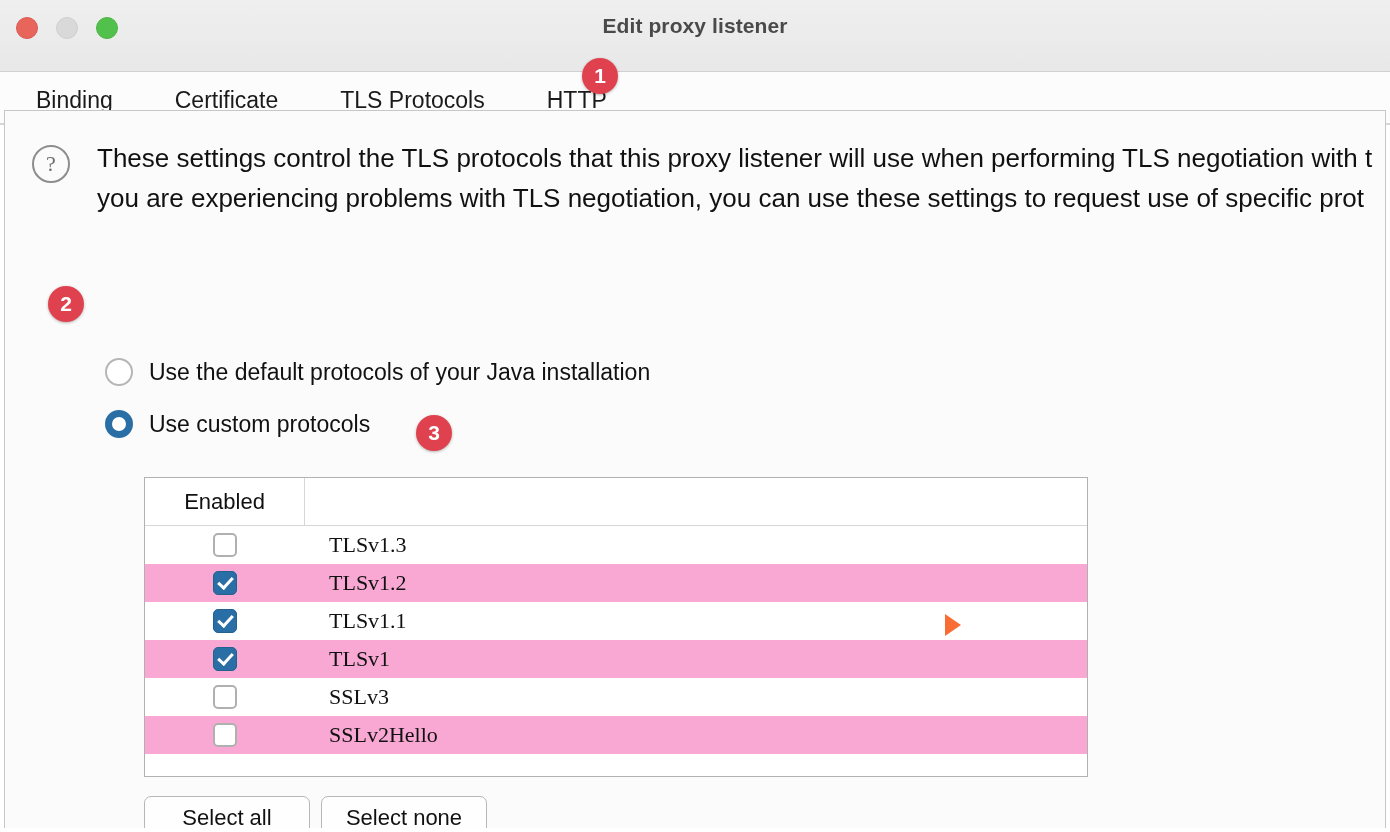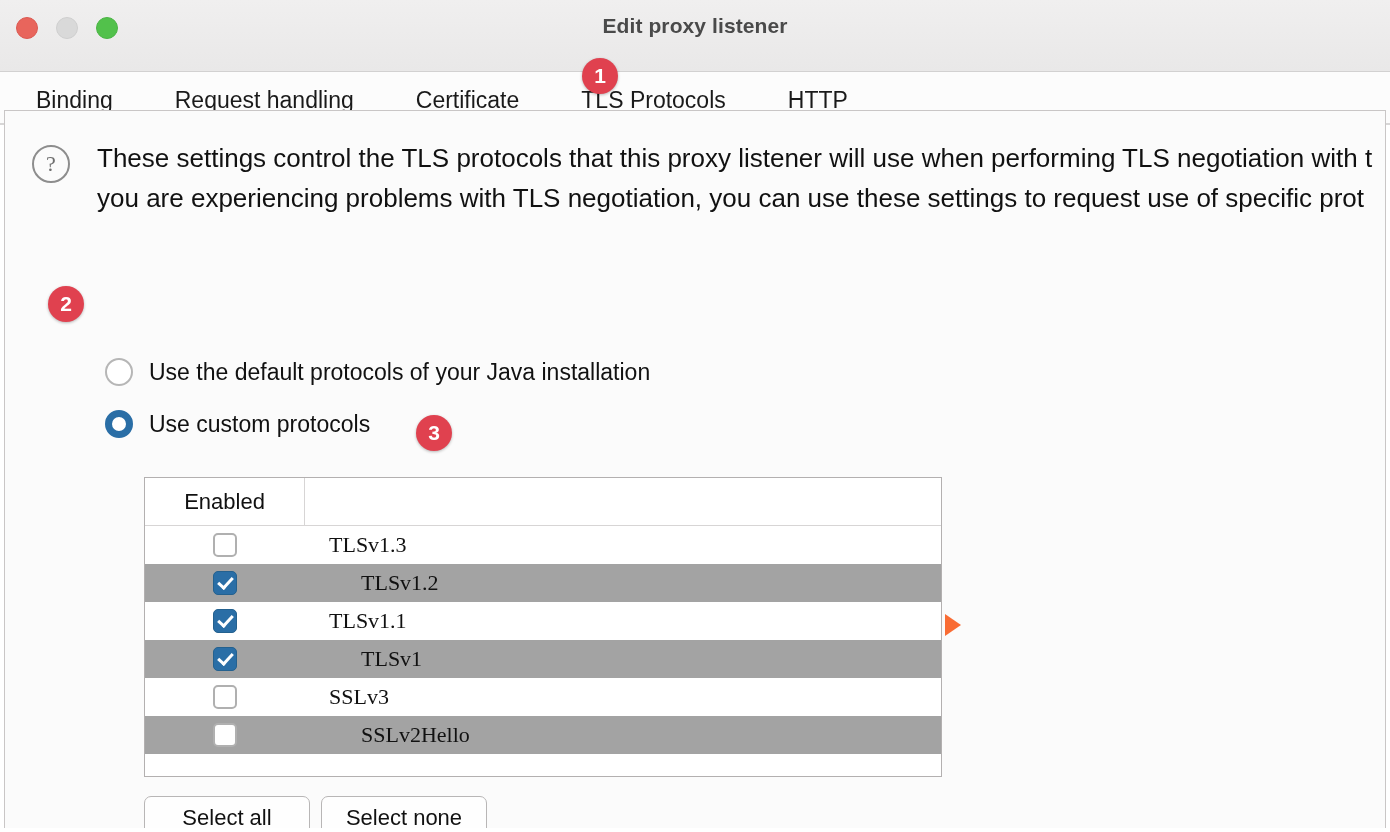"Request handling" div.tab { html: <div>Request handling</div> -> none }
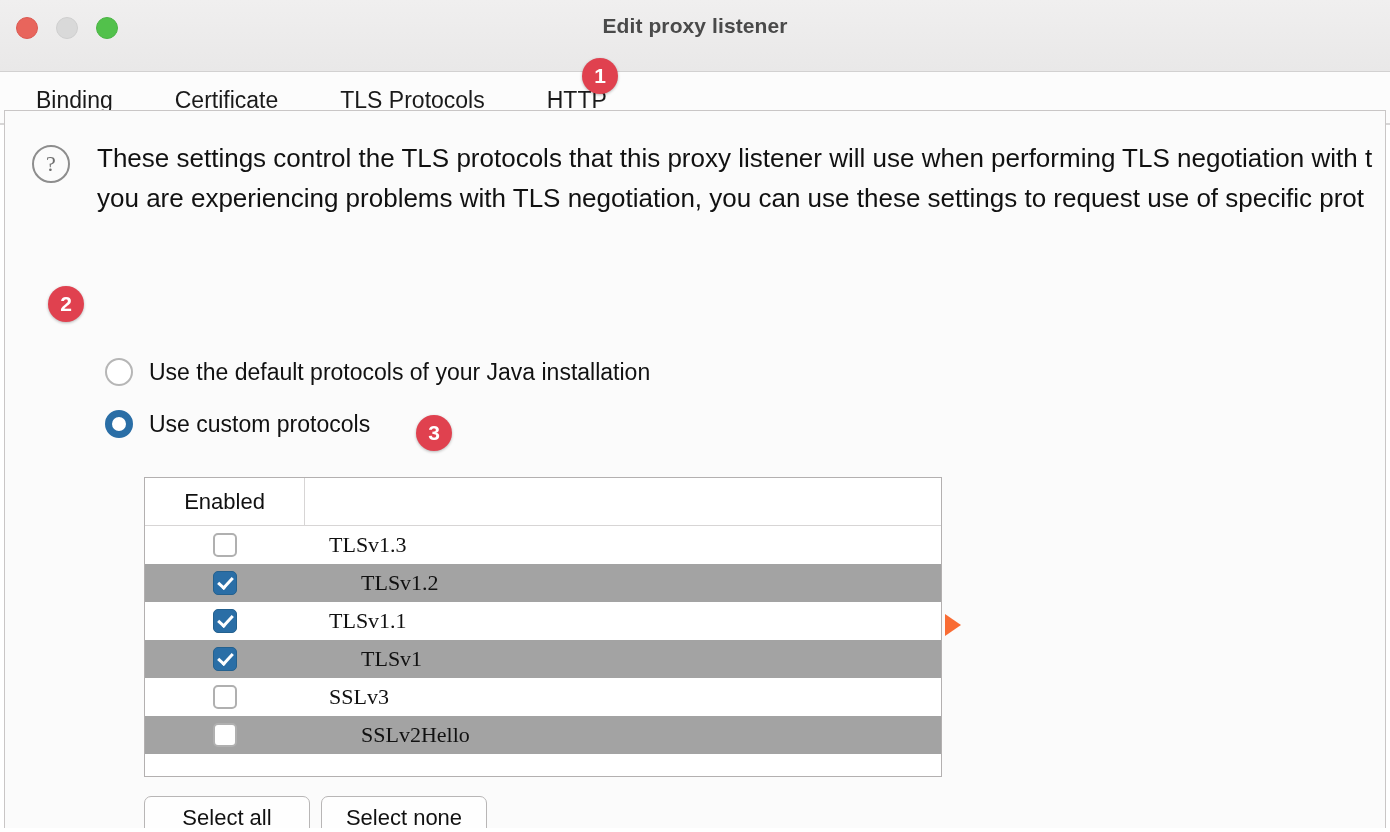"Enabled" .table { width: 798px -> 944px }
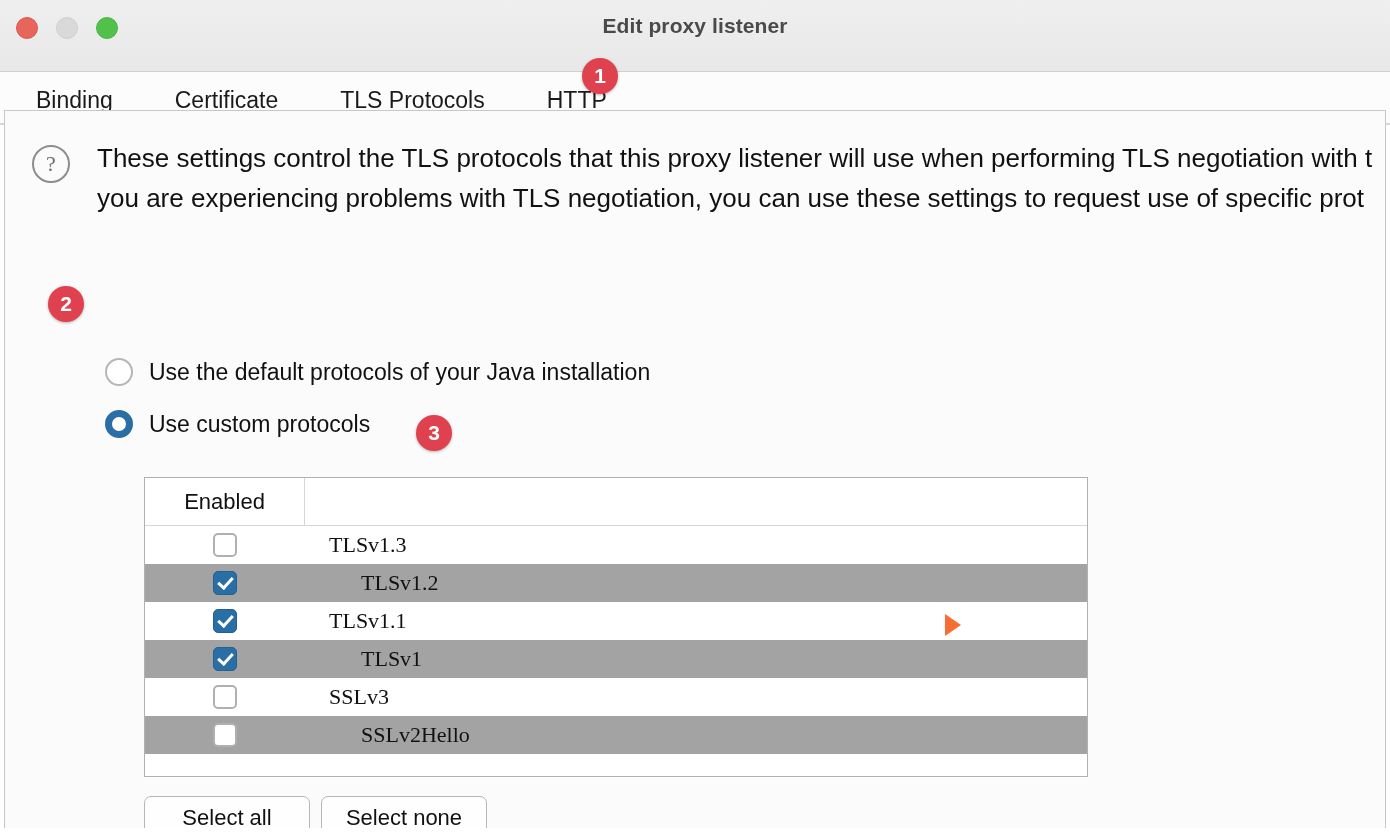"TLSv1.2" .trow.even { background: #a3a3a3 -> #f9a8d4; gap: 32px -> none }
